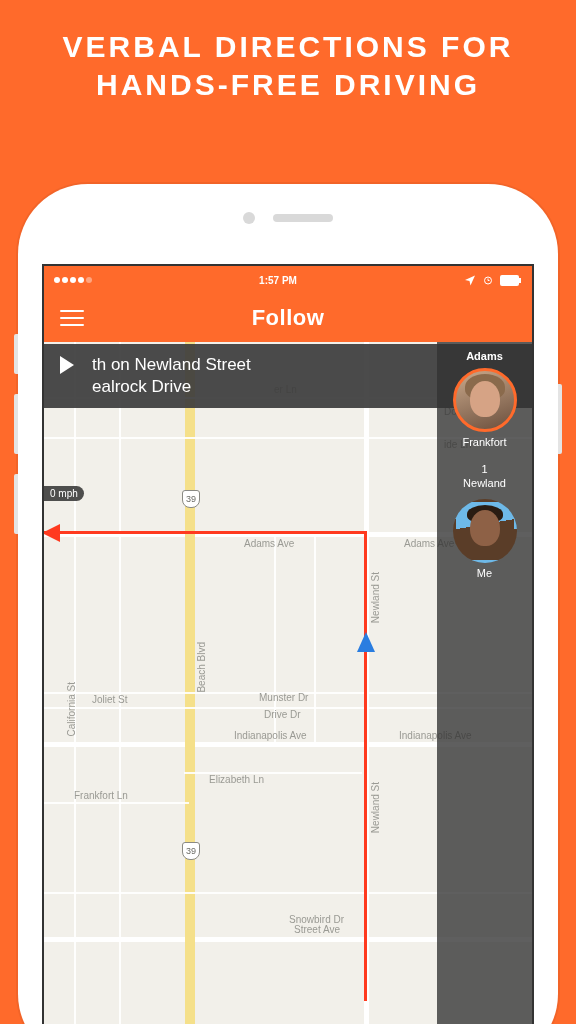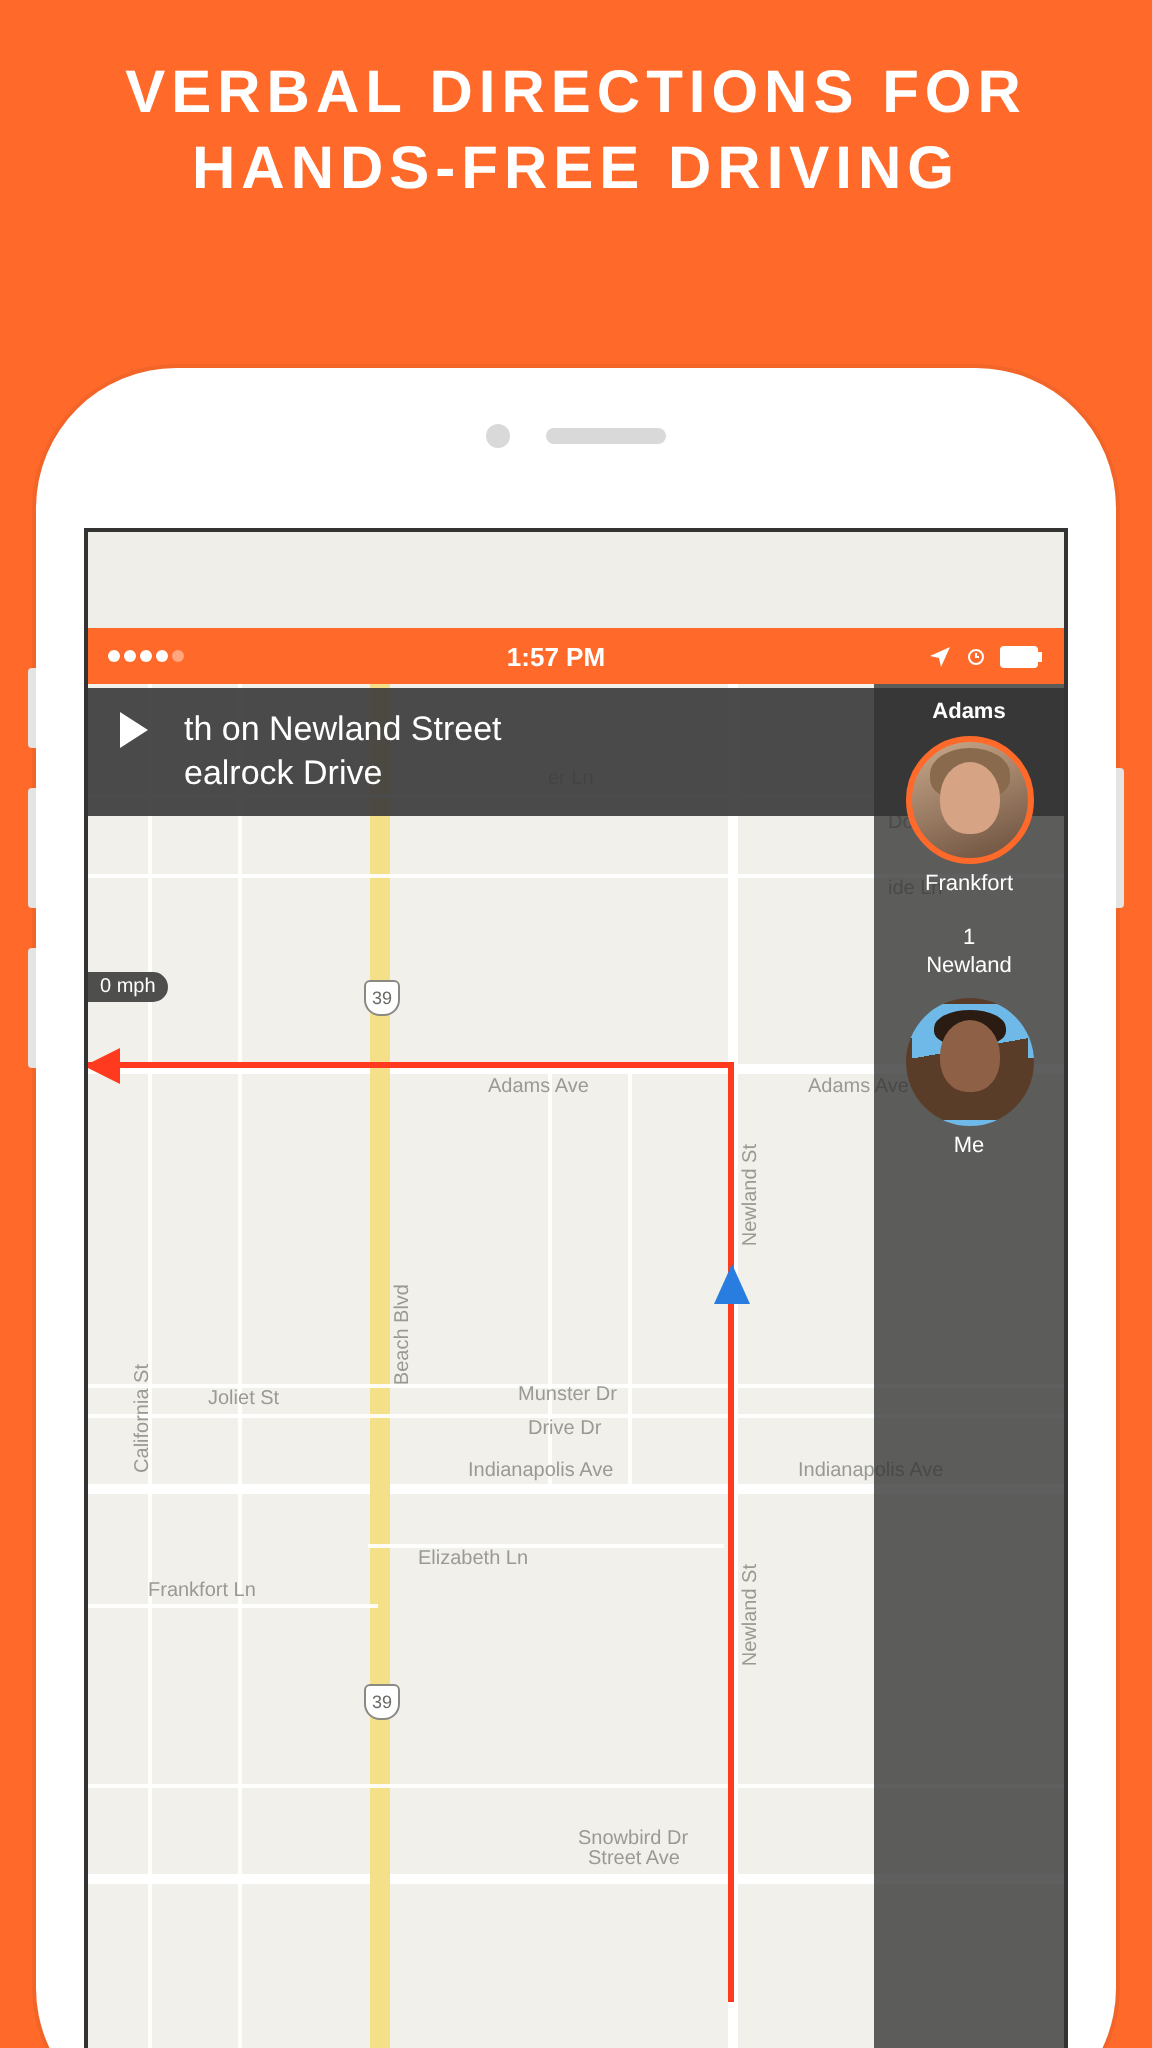"1:57 PM" .status-bar { font-size: 13px -> 10px; margin-top: 48px -> none }
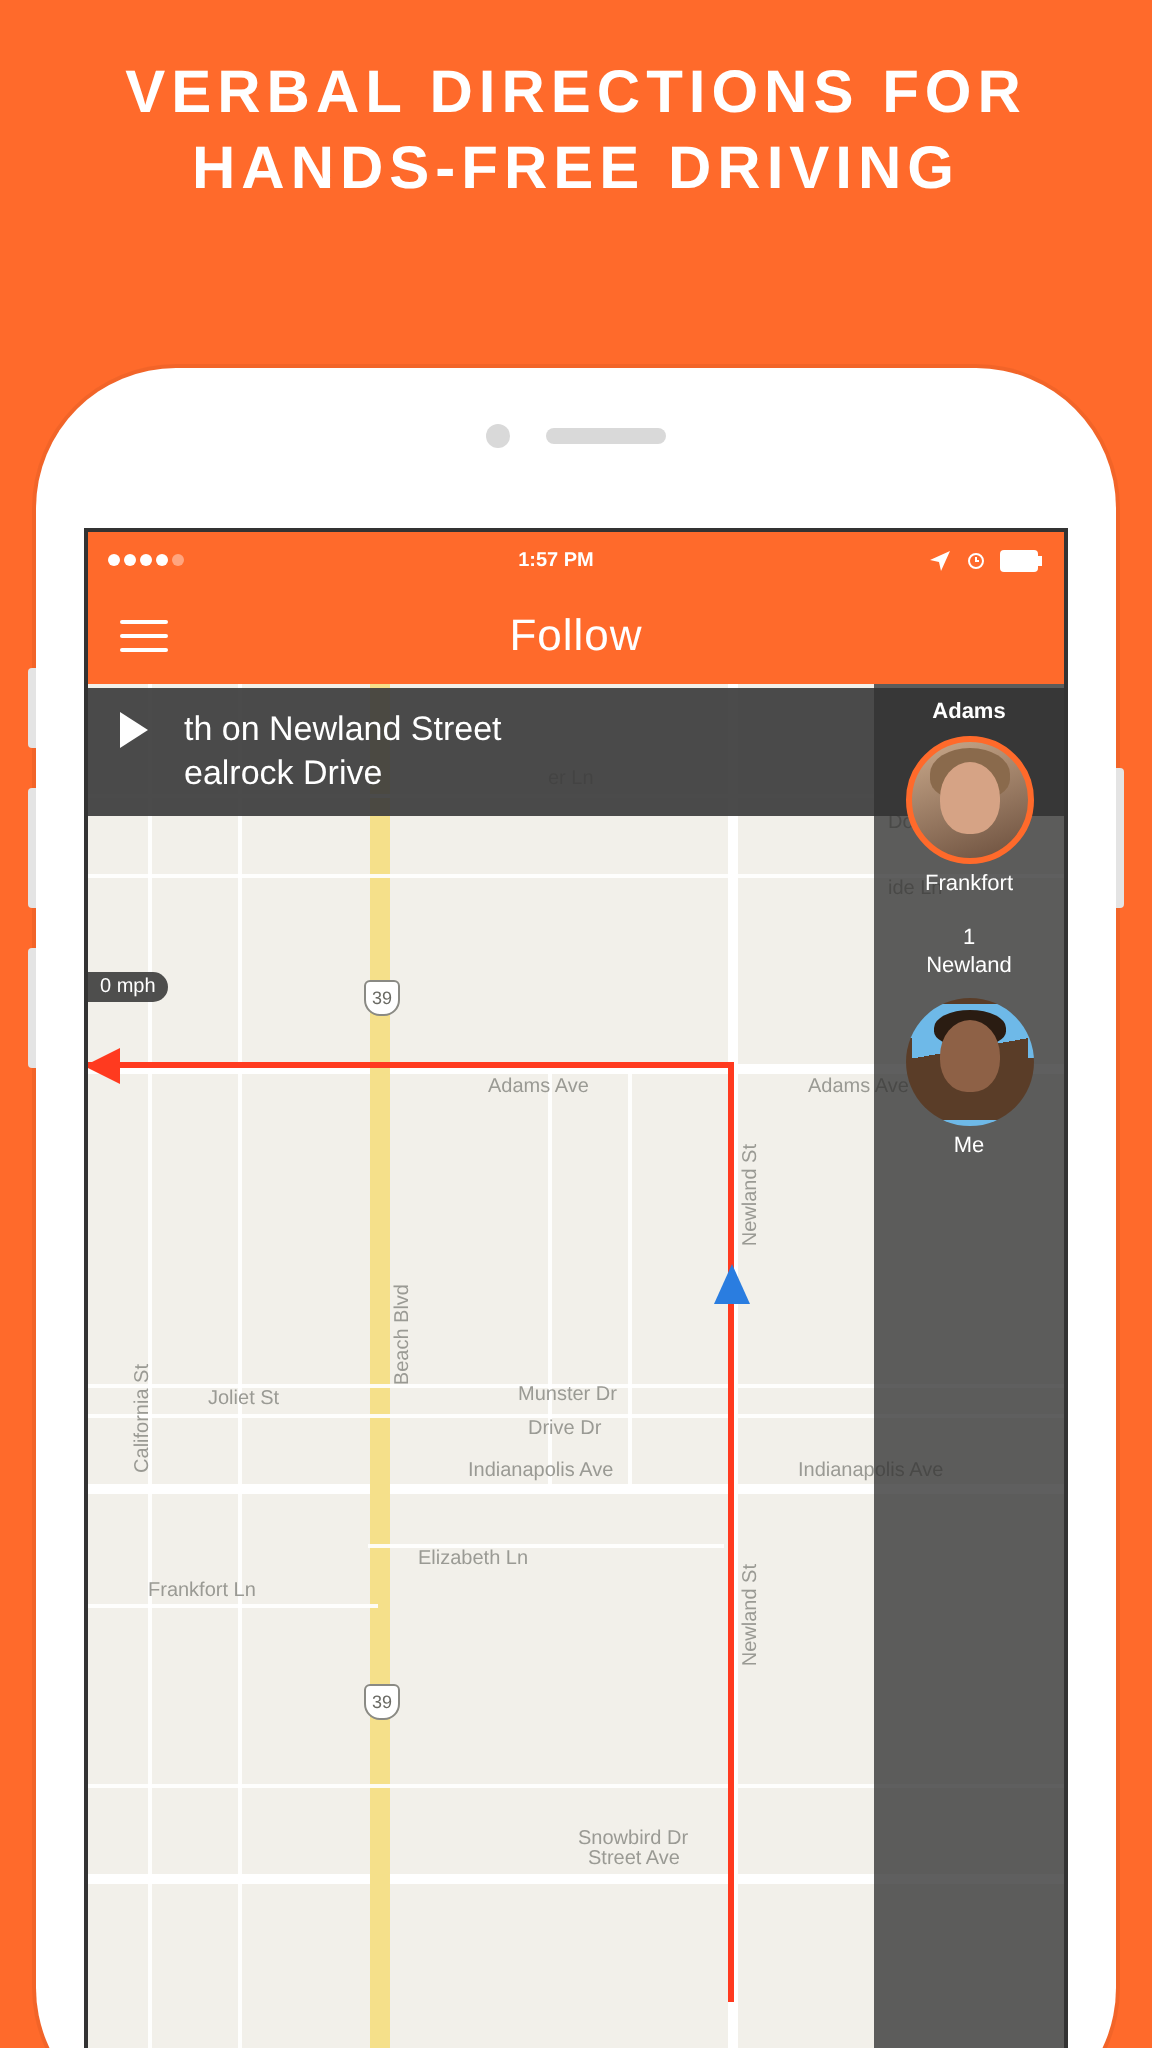"Follow" .app-title { font-weight: 400 -> 700 }
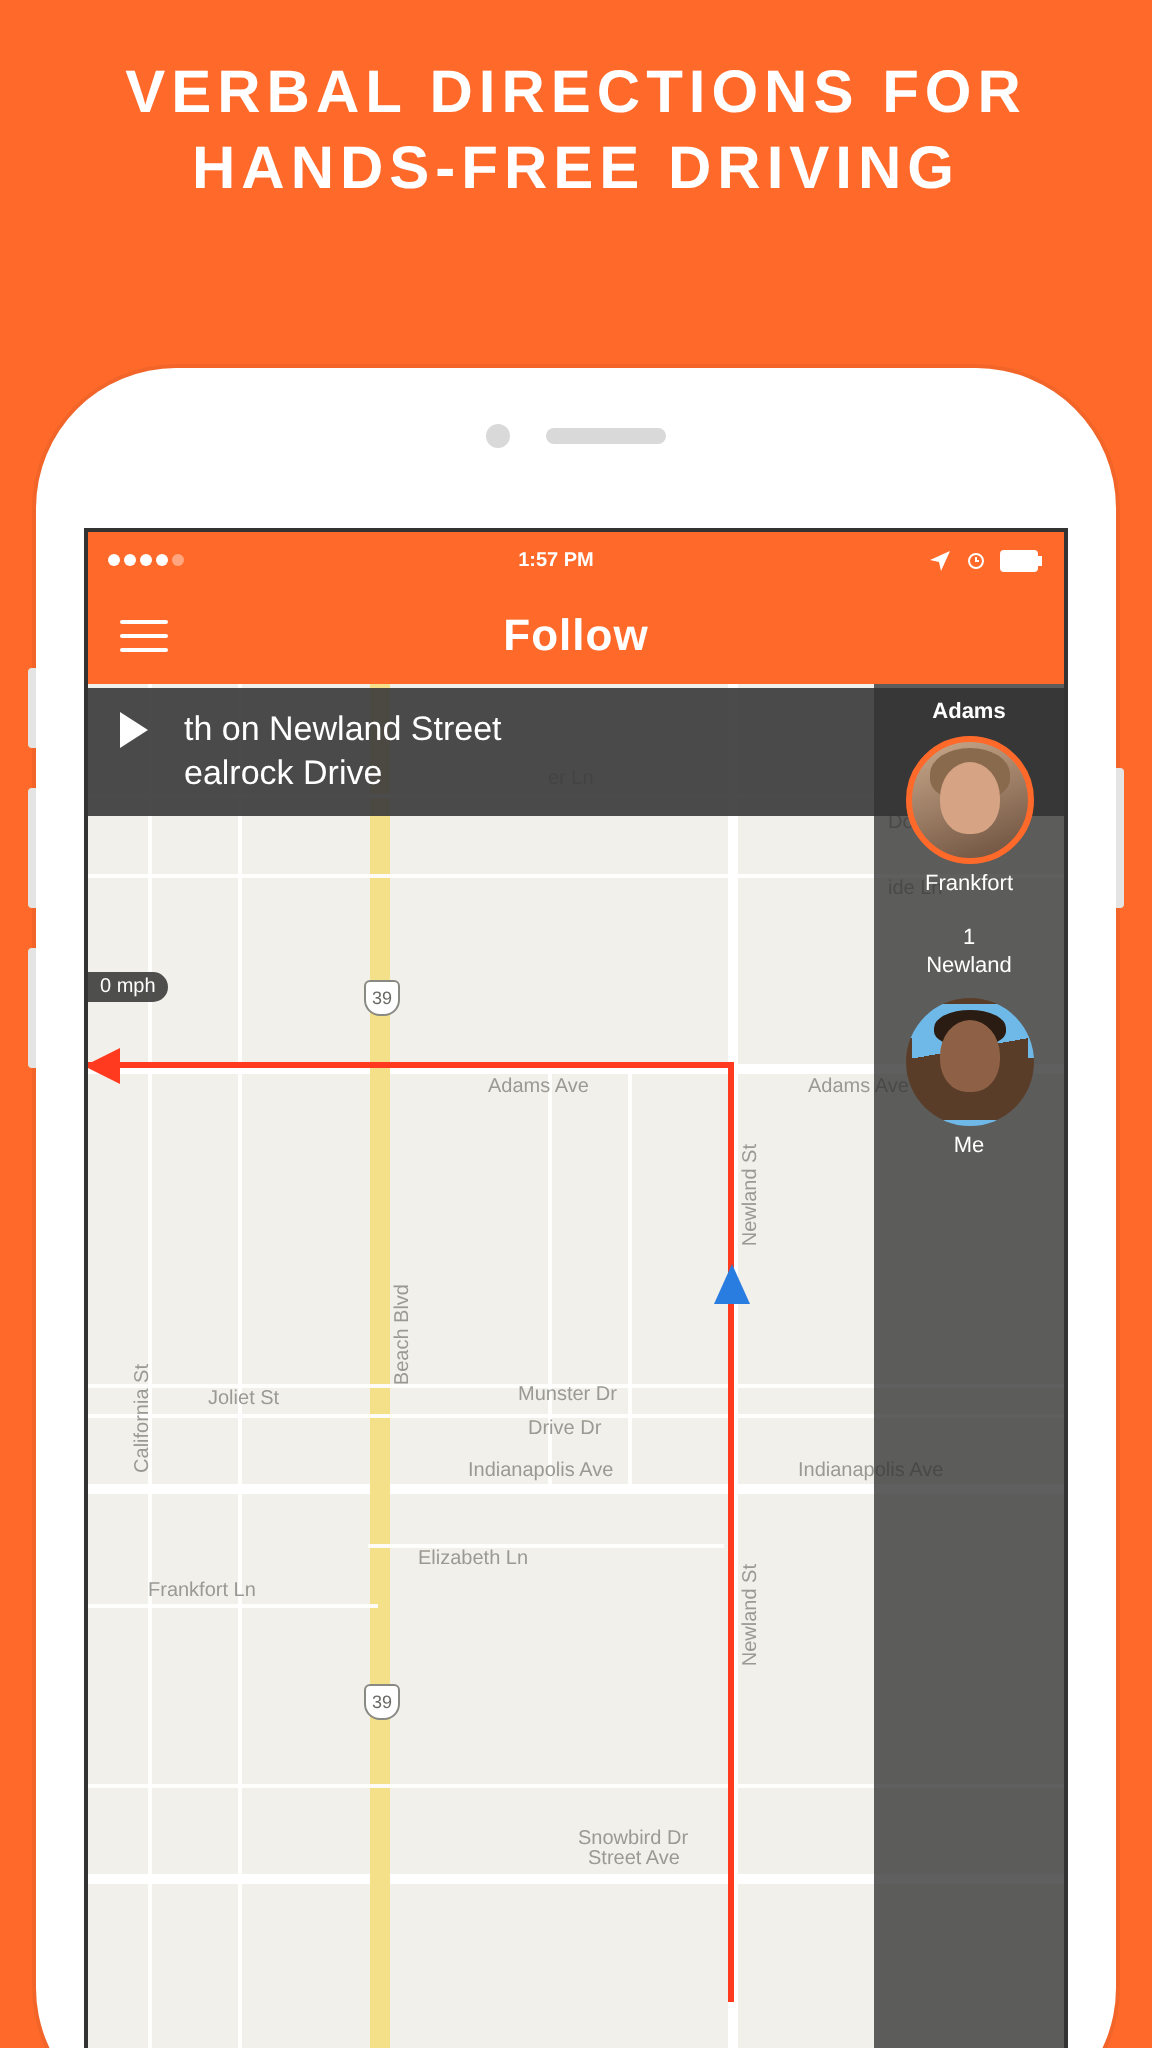"Joliet St" div.map-label { left: 60px -> 48px }
